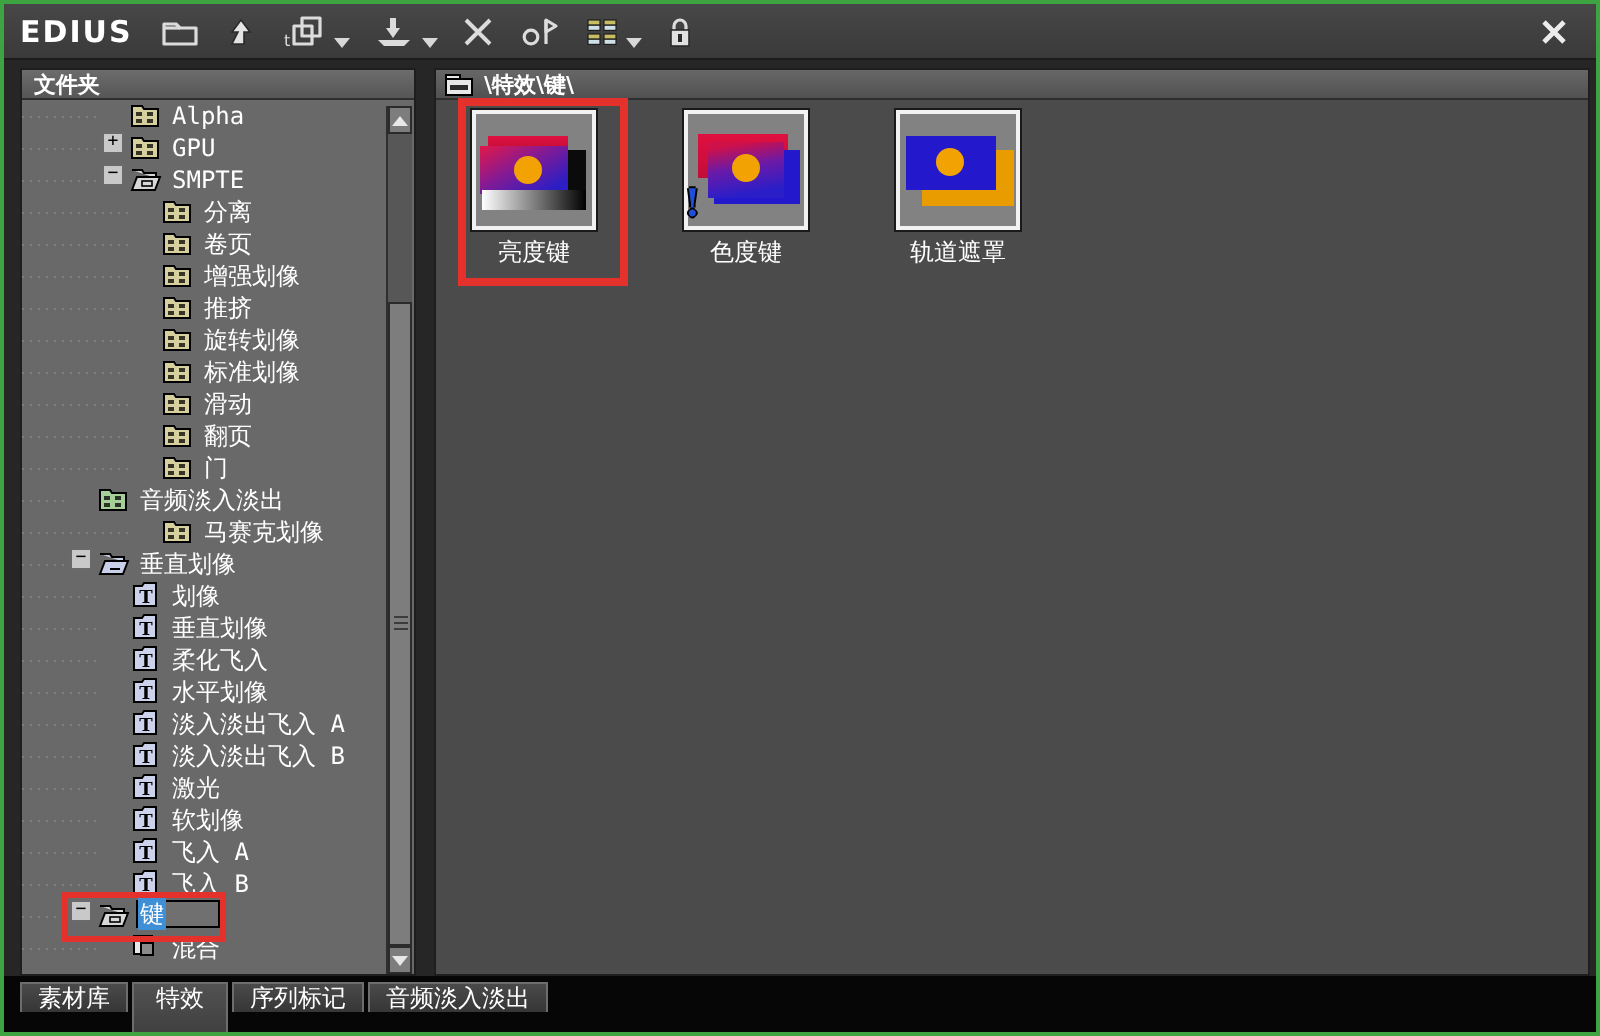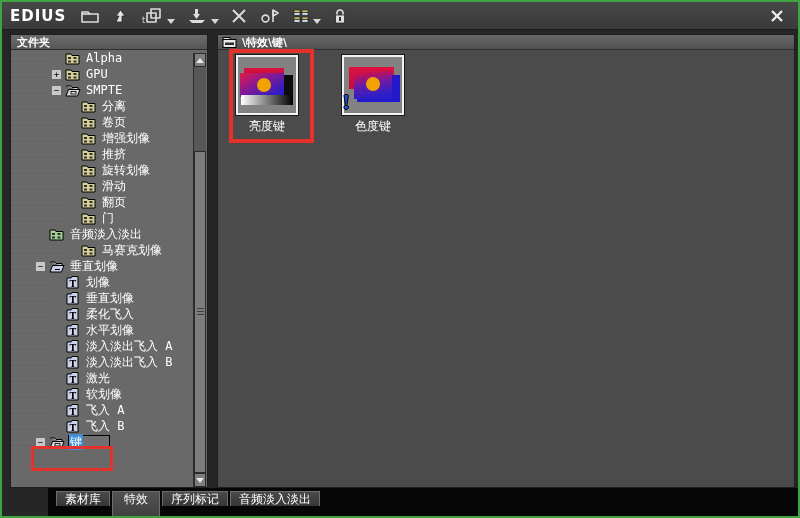"Alpha" .trow { align-items: center -> none }
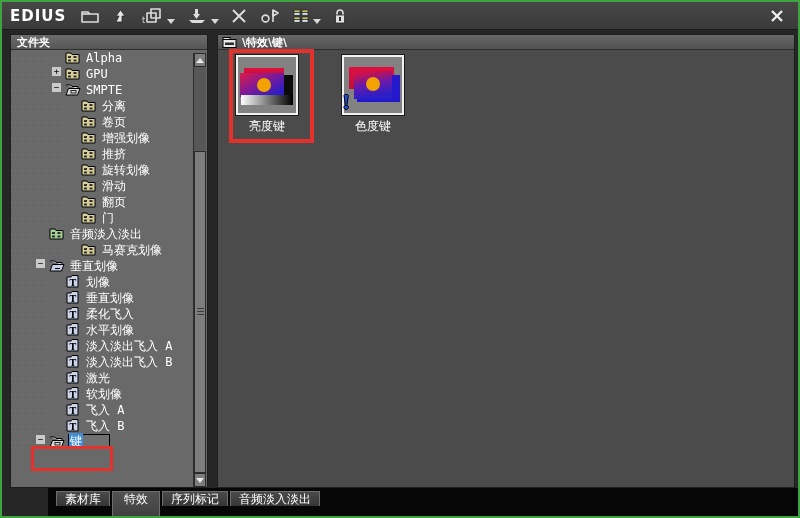"轨道遮罩" div.thumb-item { html: none -> <div> <div> <div></div> <div></div> <div></div> </div> <div>轨道遮罩</div> </div> }
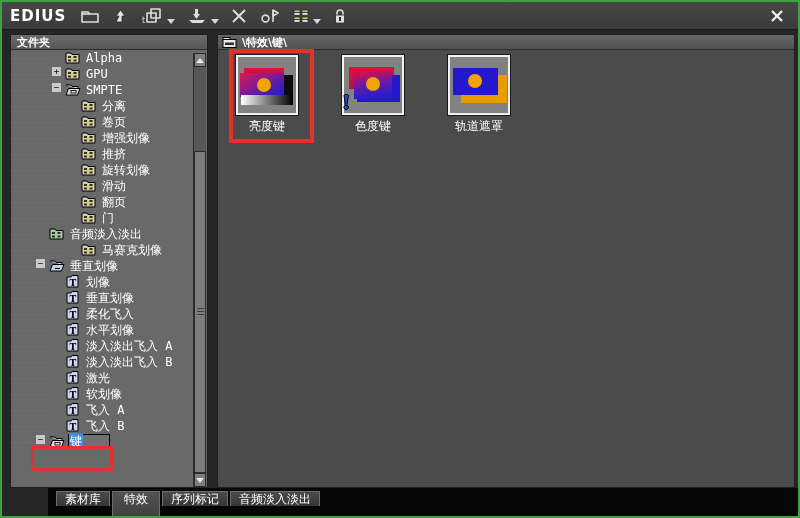"标准划像" div.trow { html: none -> <div> <span></span> <span></span> <span> <svg> <path></path> <g> <rect></rect> <rect></rect> <rect></rect> <rect></rect> </g> </svg> </span> <span>标准划像</span> </div> }
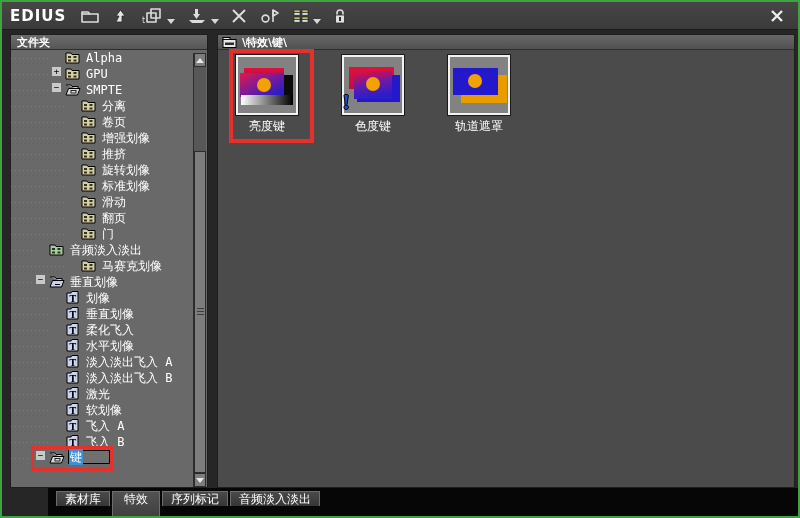"混合" div.trow { html: none -> <div> <span></span> <span></span> <span> <svg> <rect></rect> <rect></rect> </svg> </span> <span>混合</span> </div> }
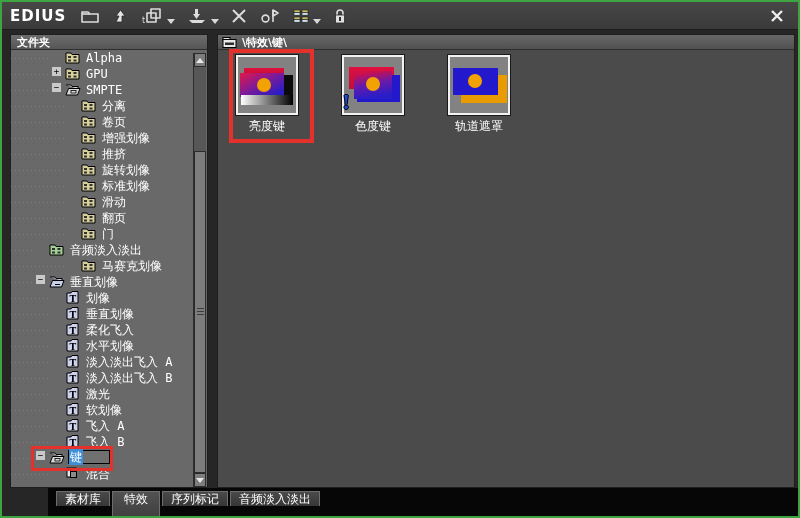"素材库" .bottom-strip { margin-left: 46px -> none }
